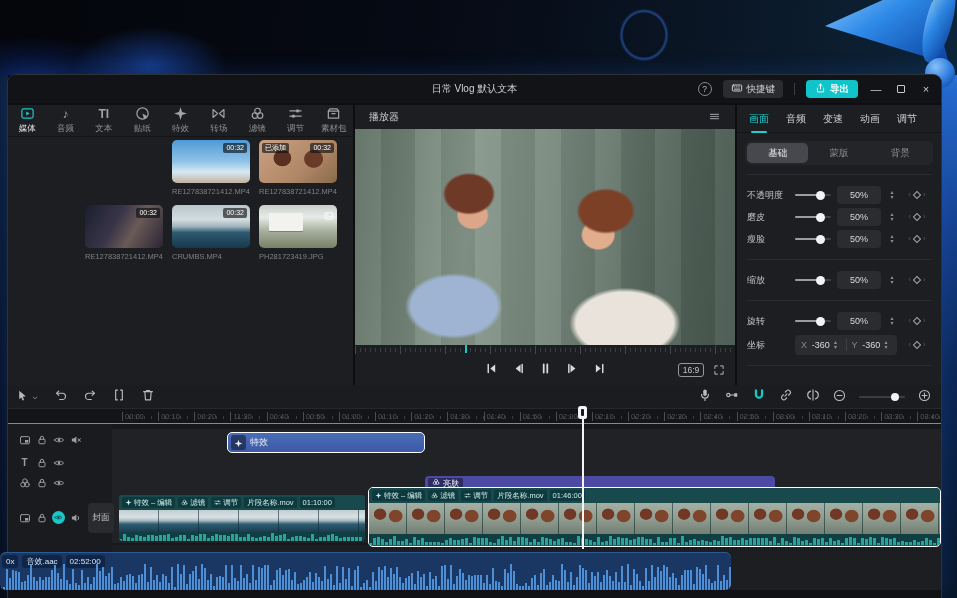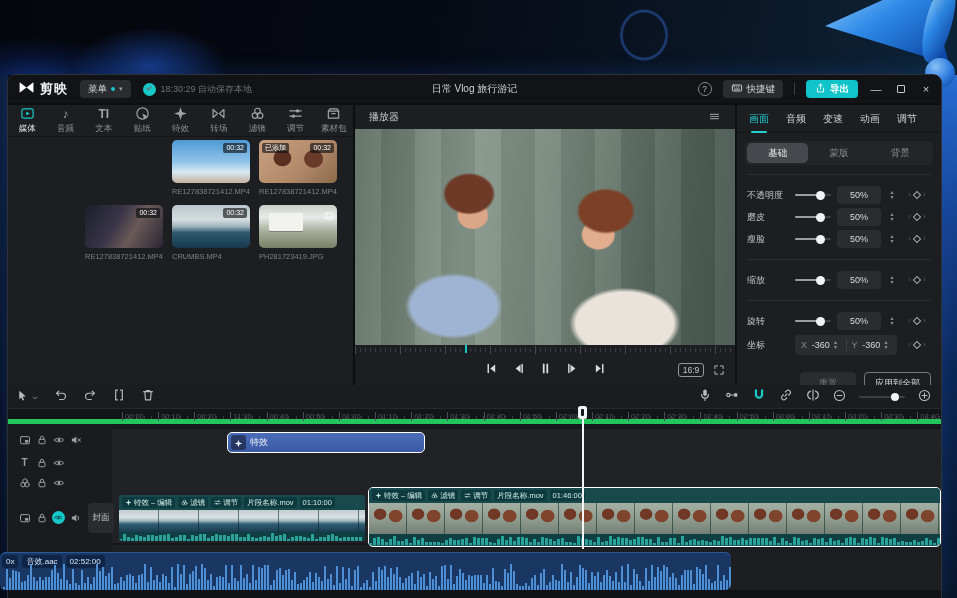"剪映" div { html: <div> <div> <span><svg> <path></path> <path></path> </svg></span> <span>剪映</span> </div> <div> <span>菜单</span> <span></span> <span>▾</span> </div> <div> <span> <span><svg> <path></path> </svg></span> </span> <span>18:30:29 自动保存本地</span> </div> </div> -> none }
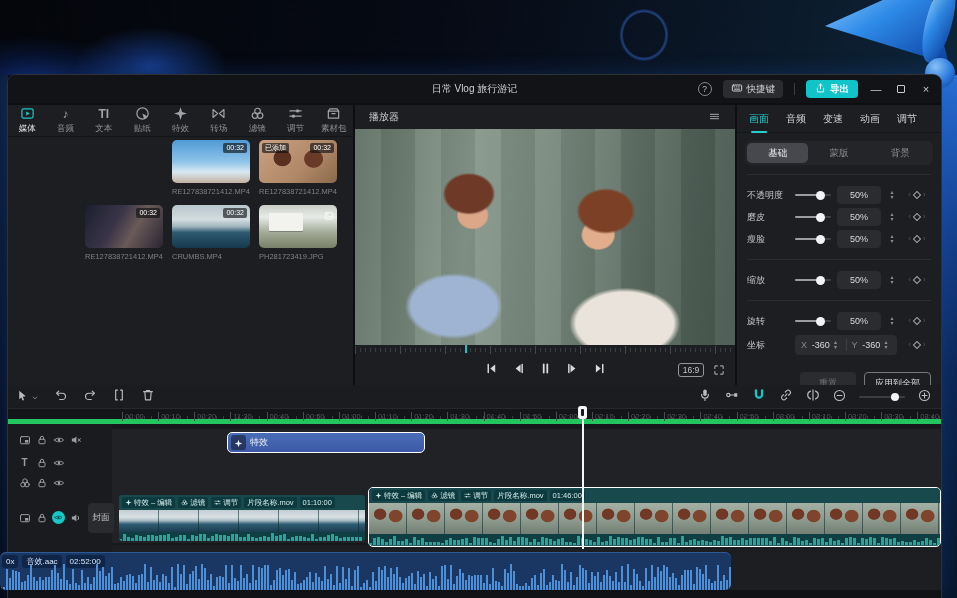"日常 Vlog 旅行游记" div { text: 旅行游记 -> 默认文本 }
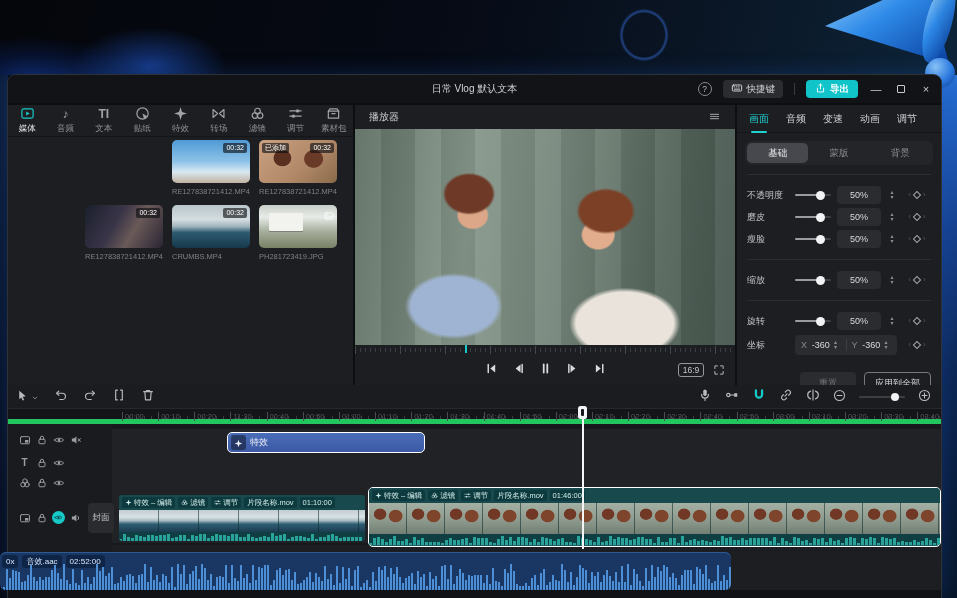"重置" div { html: <div> <div>重置</div> <div>应用到全部</div> </div> -> none }
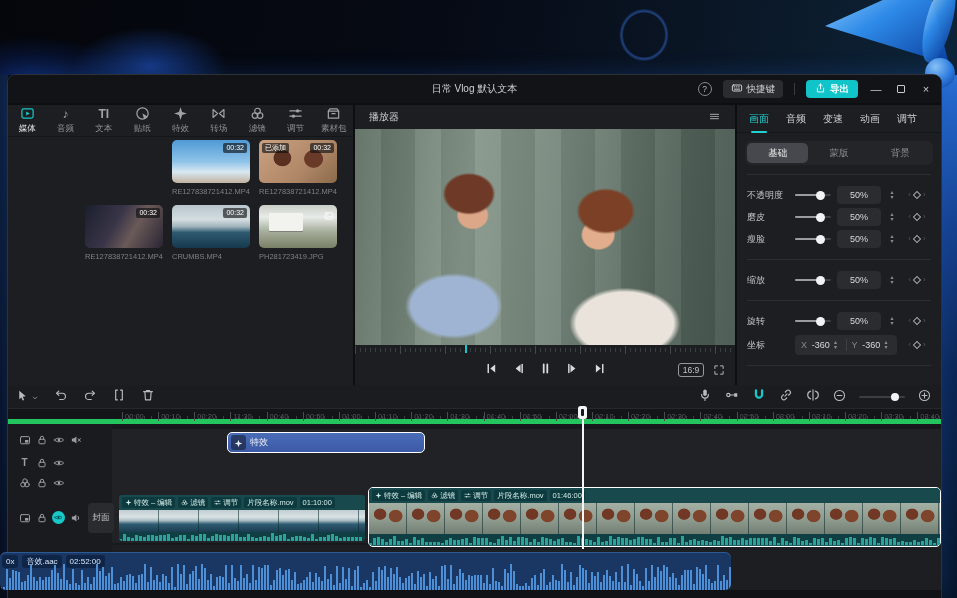"00:00" #tl-ruler { border-bottom: 5px solid #22c55e -> 1px solid #22c55e }
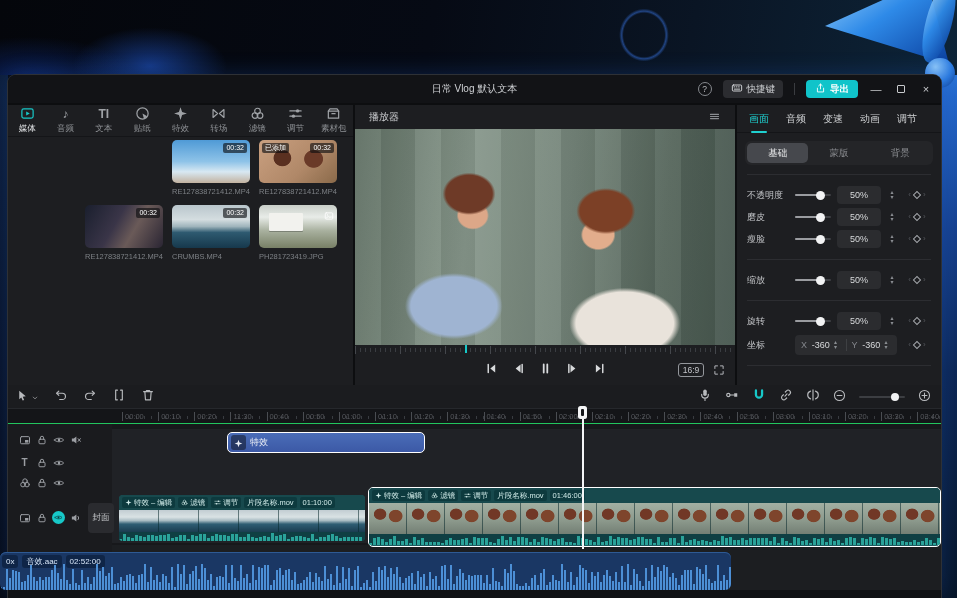"亮肤" div { html: none -> <div> <span> <span><svg> <circle></circle> <circle></circle> <circle></circle> </svg></span> <span>亮肤</span> </span> </div> }
